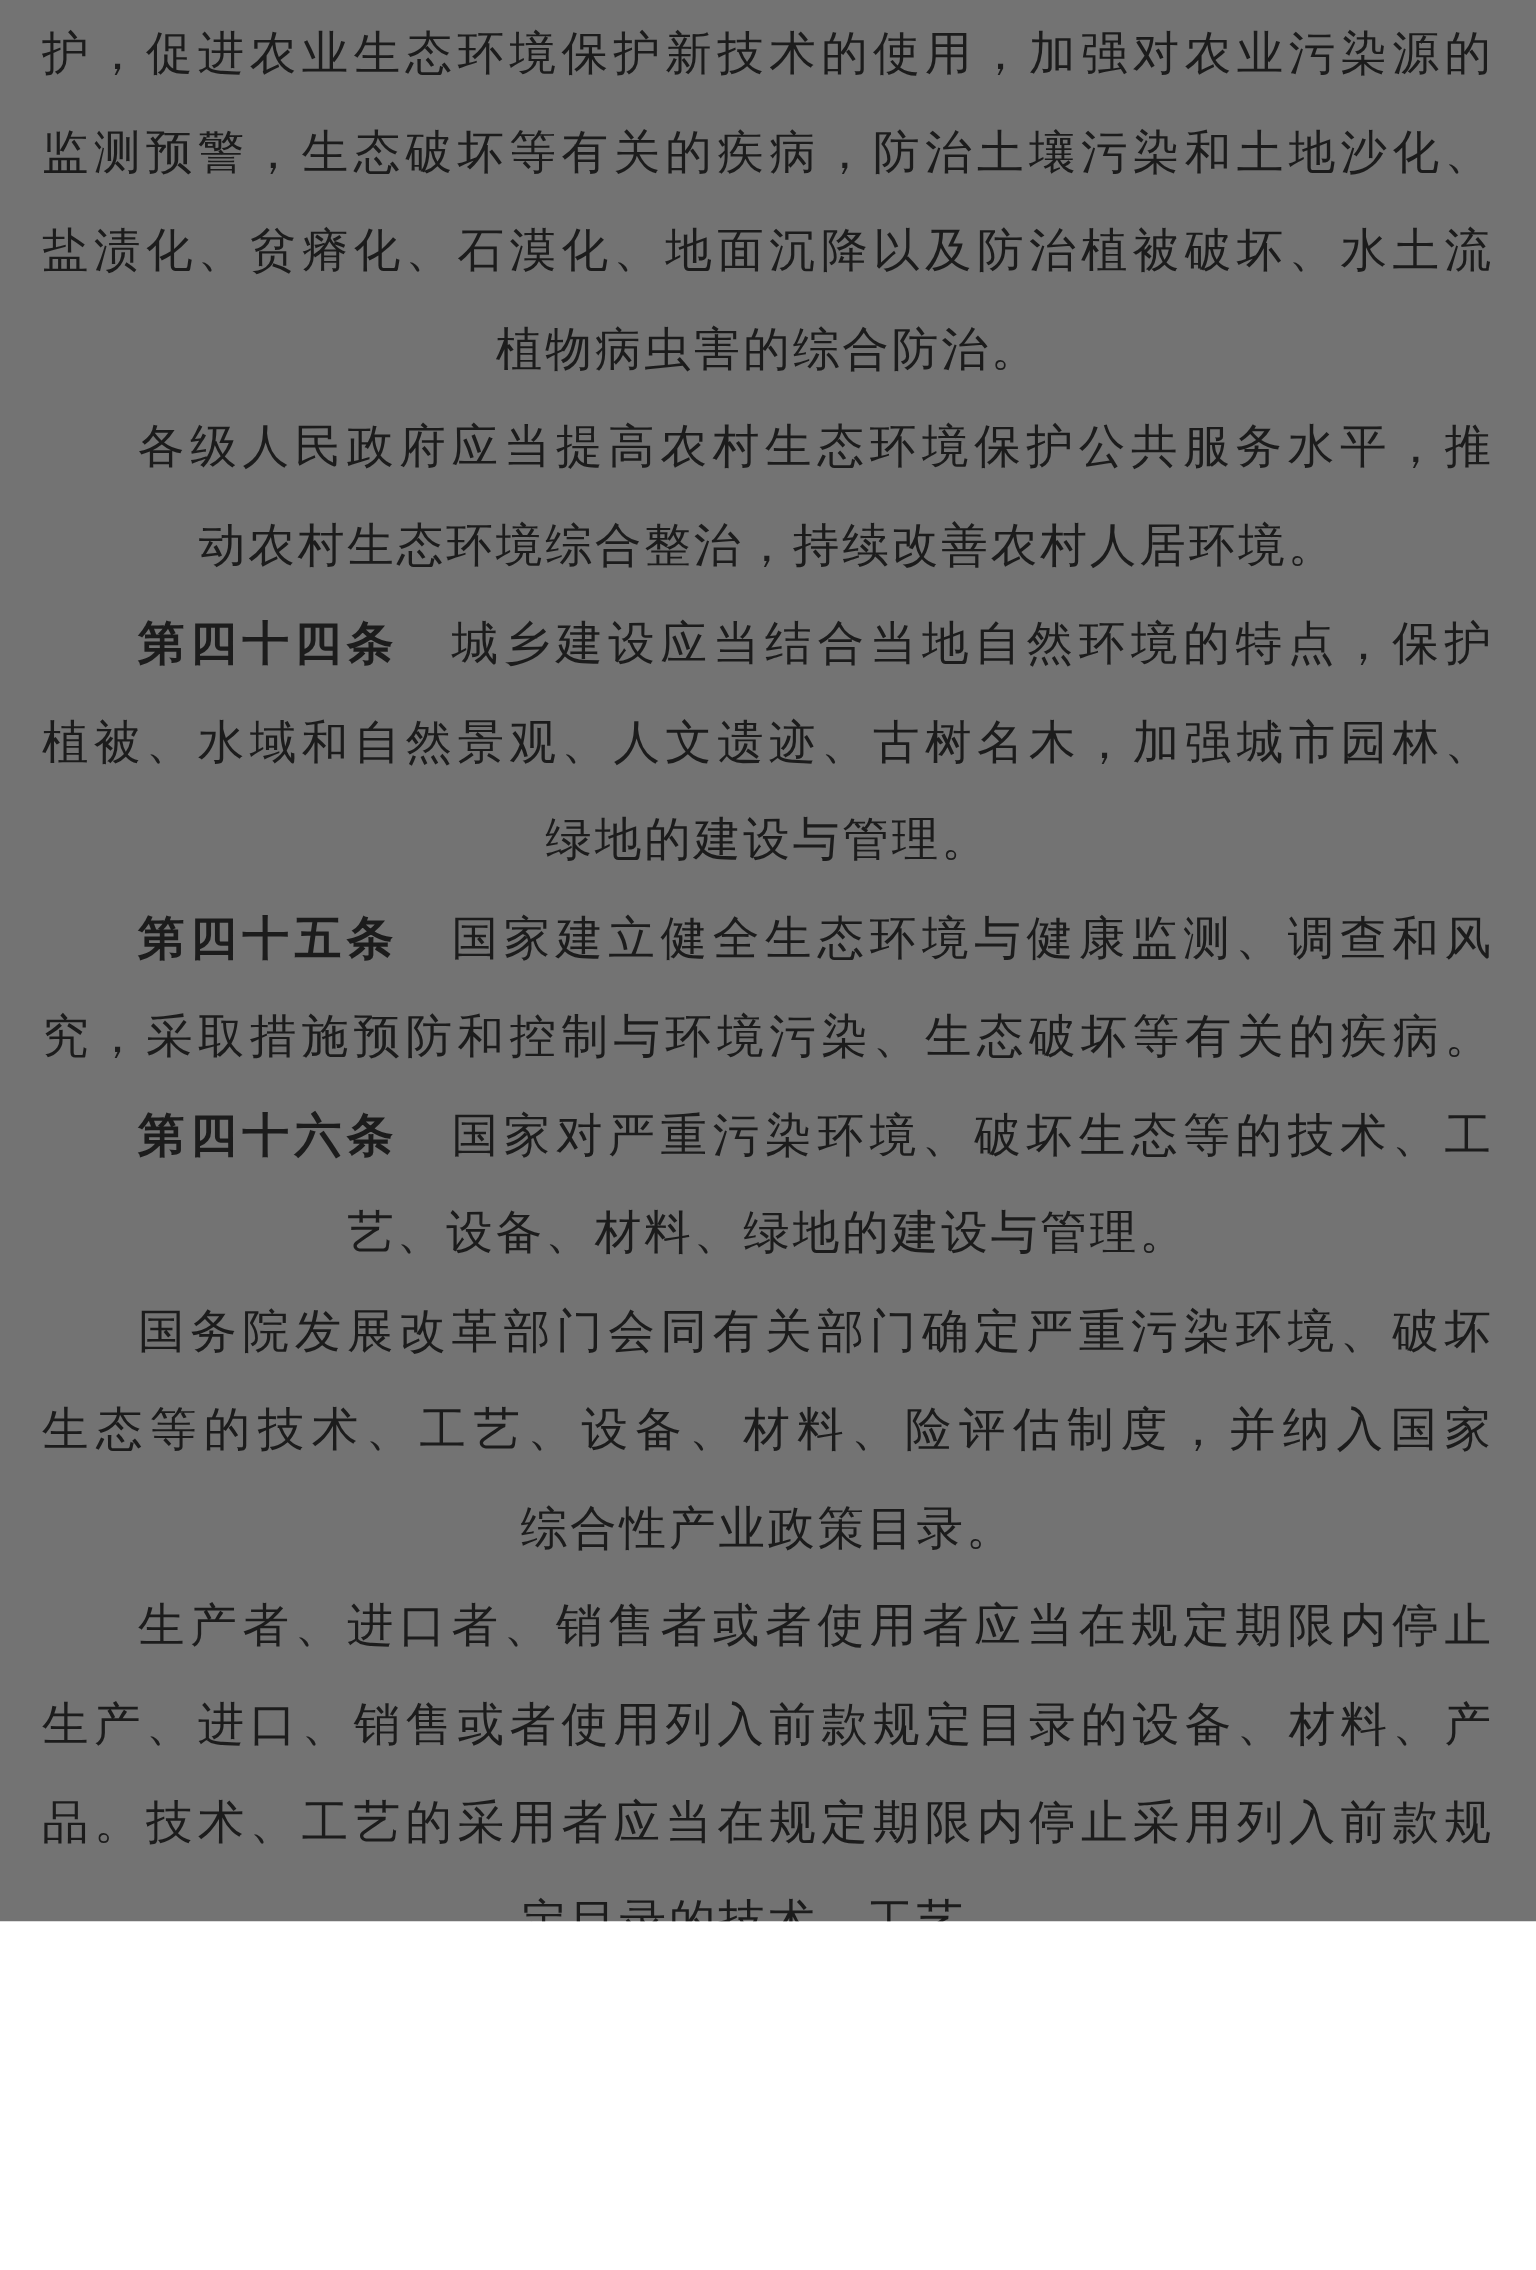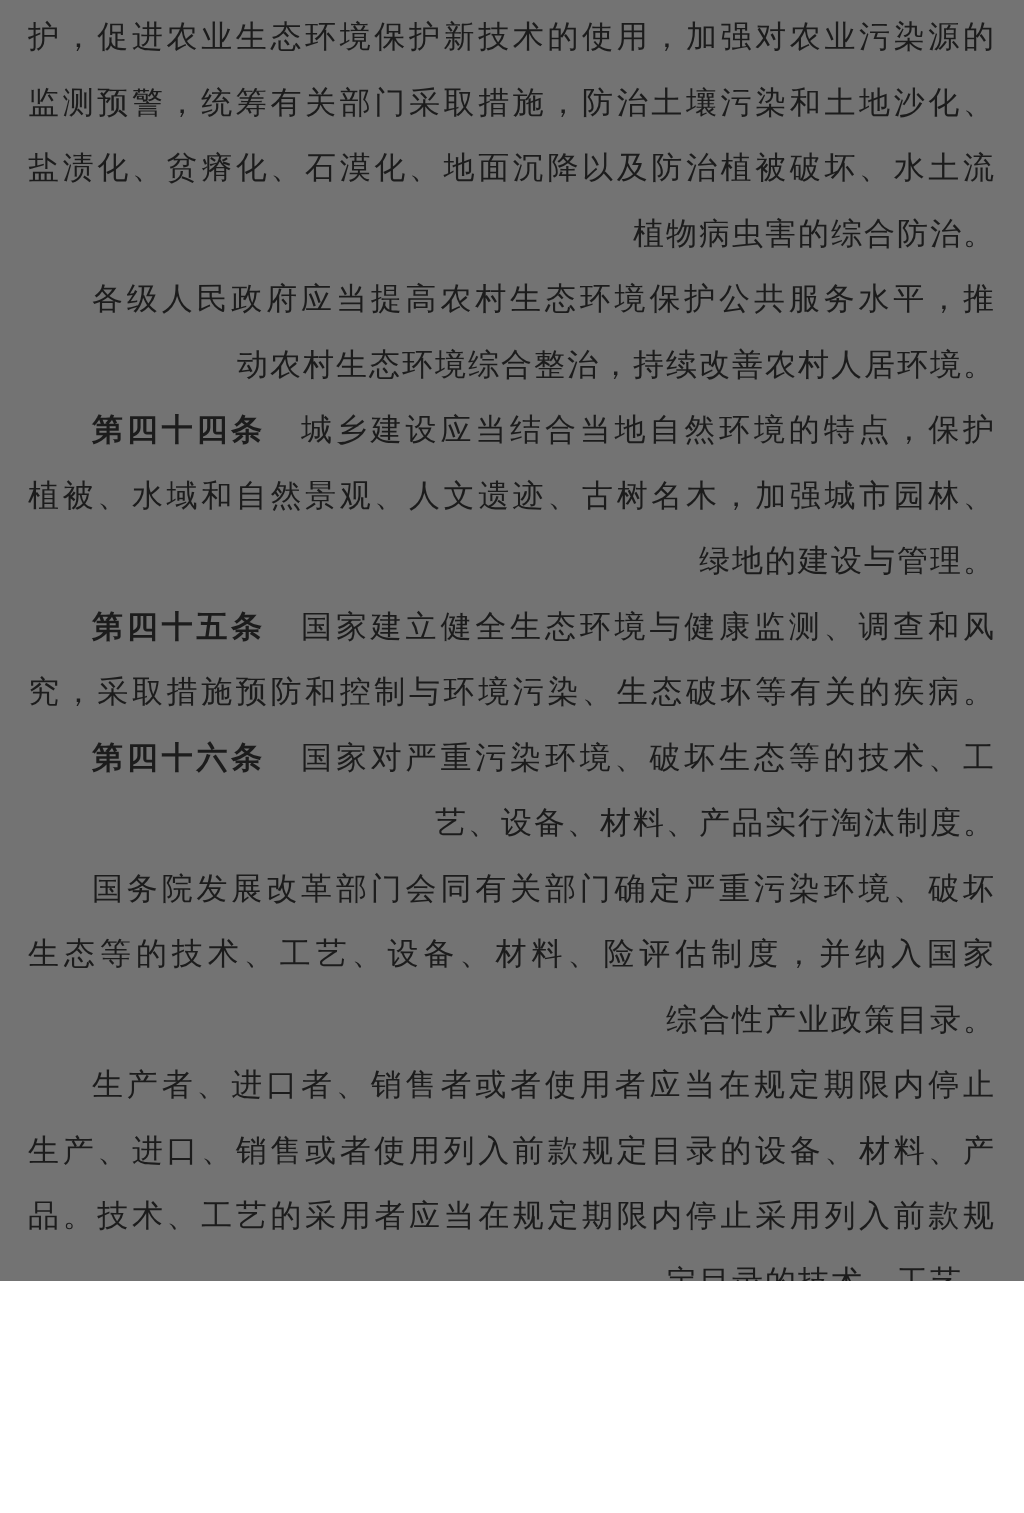"监测预警，统筹有关部门采取措施，防治土壤污染和土地沙化、" span { text: 统筹有关部门采取措施 -> 生态破坏等有关的疾病 }
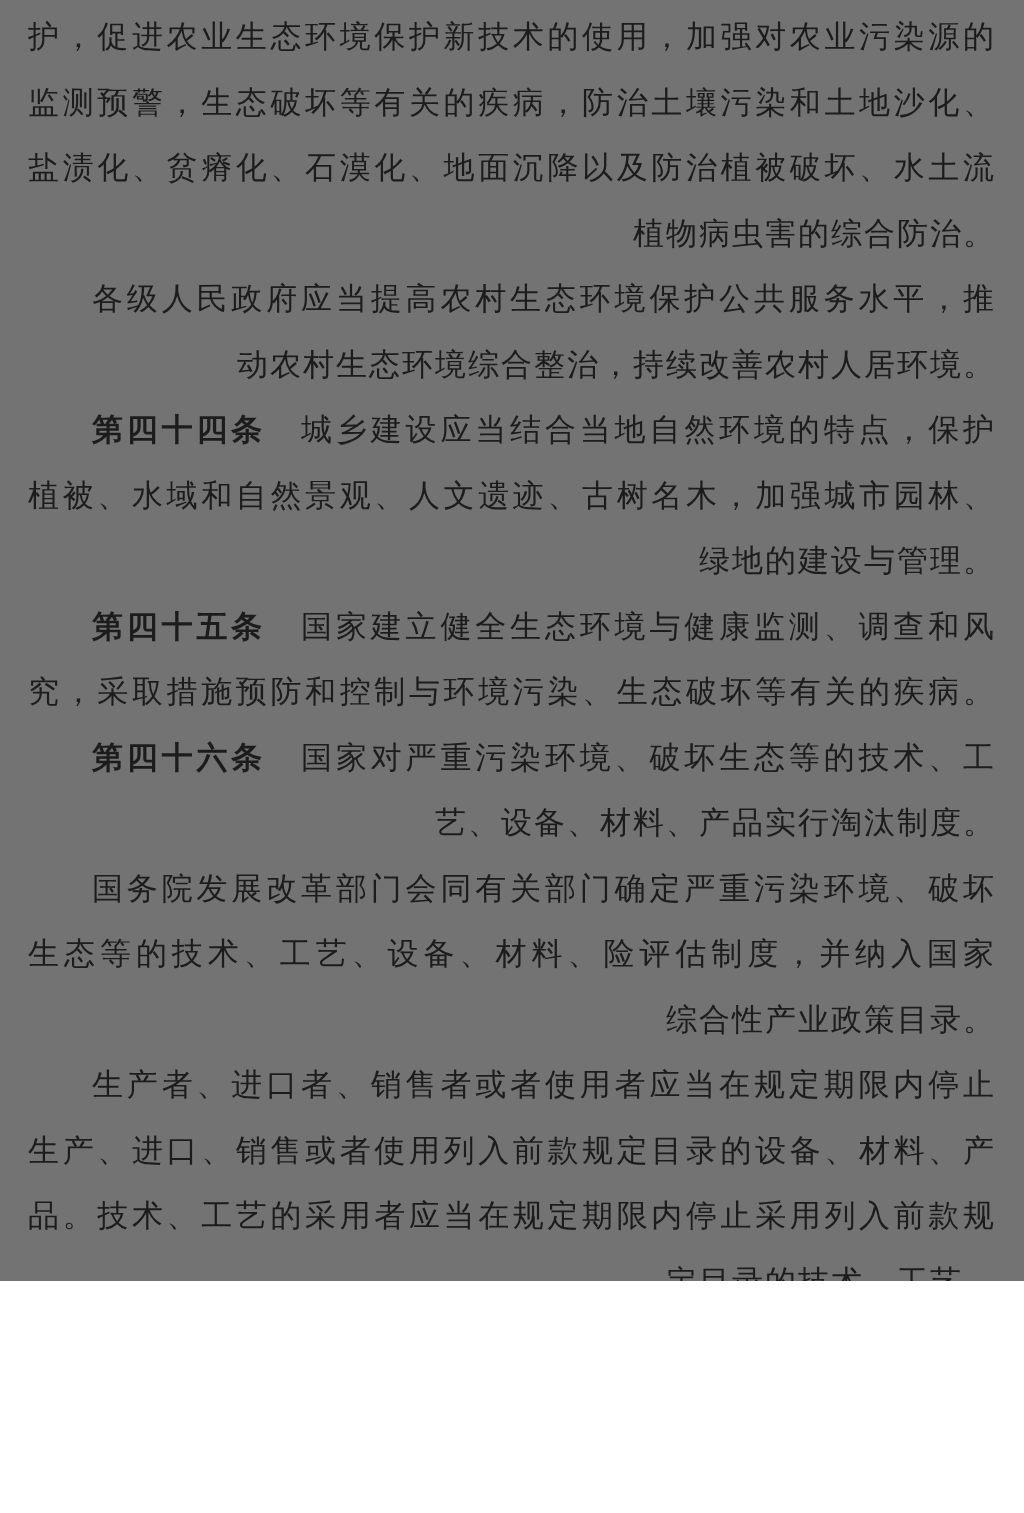"植物病虫害的综合防治。" .line { text-align: right -> center }
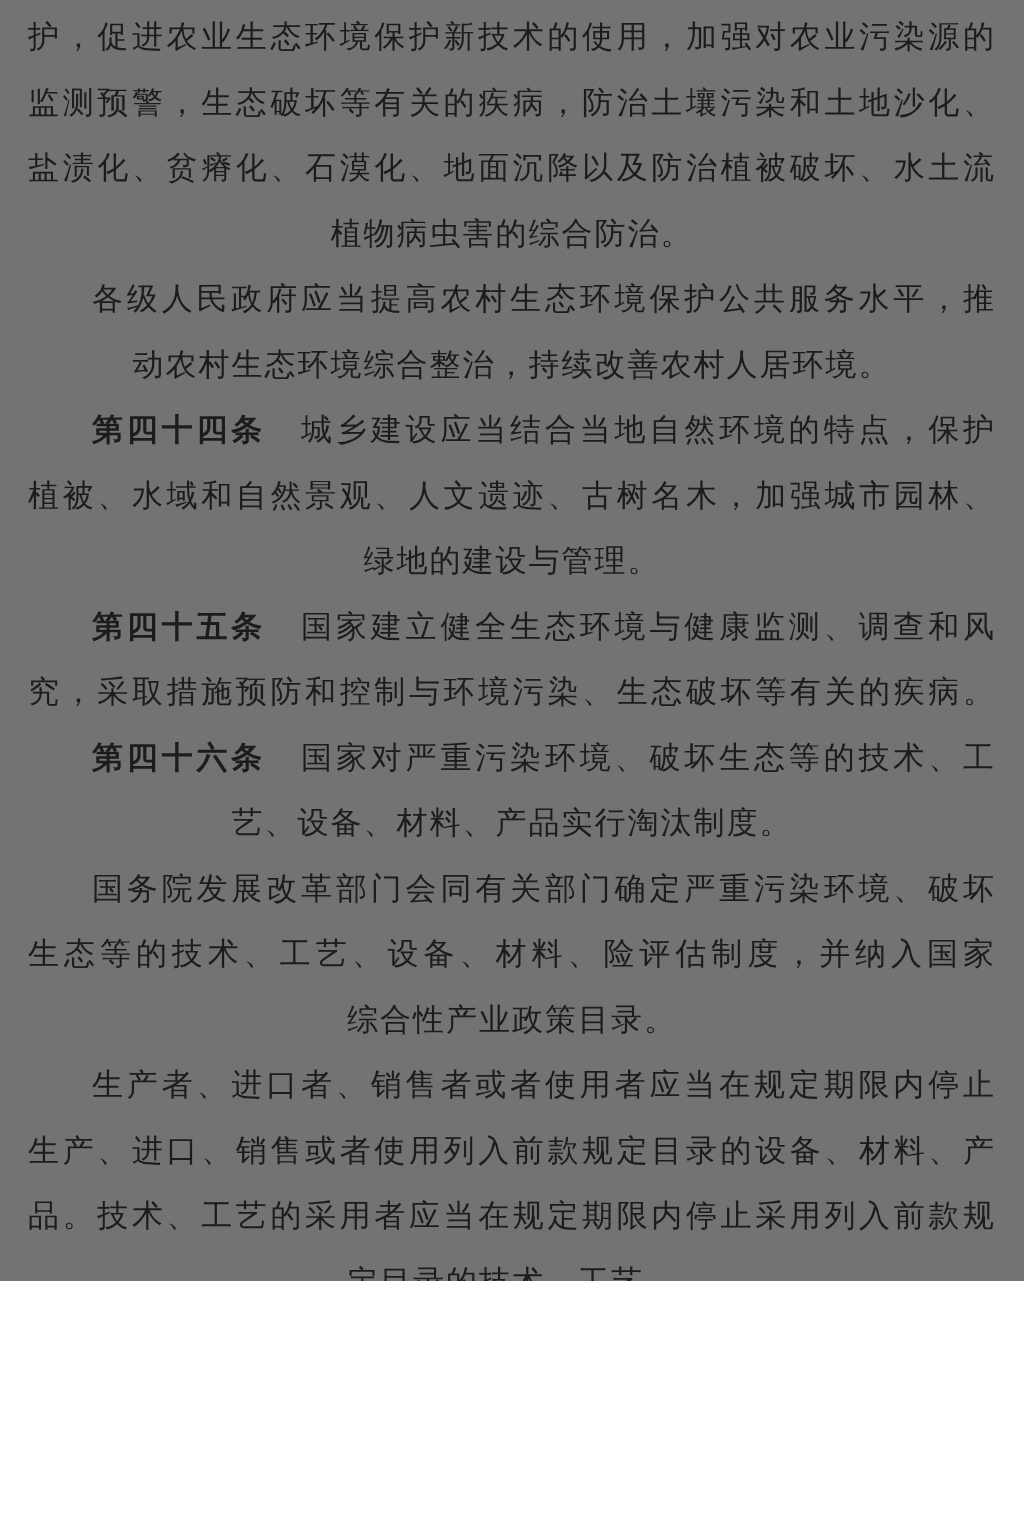"艺、设备、材料、产品实行淘汰制度。" span { text: 产品实行淘汰制度 -> 绿地的建设与管理 }
